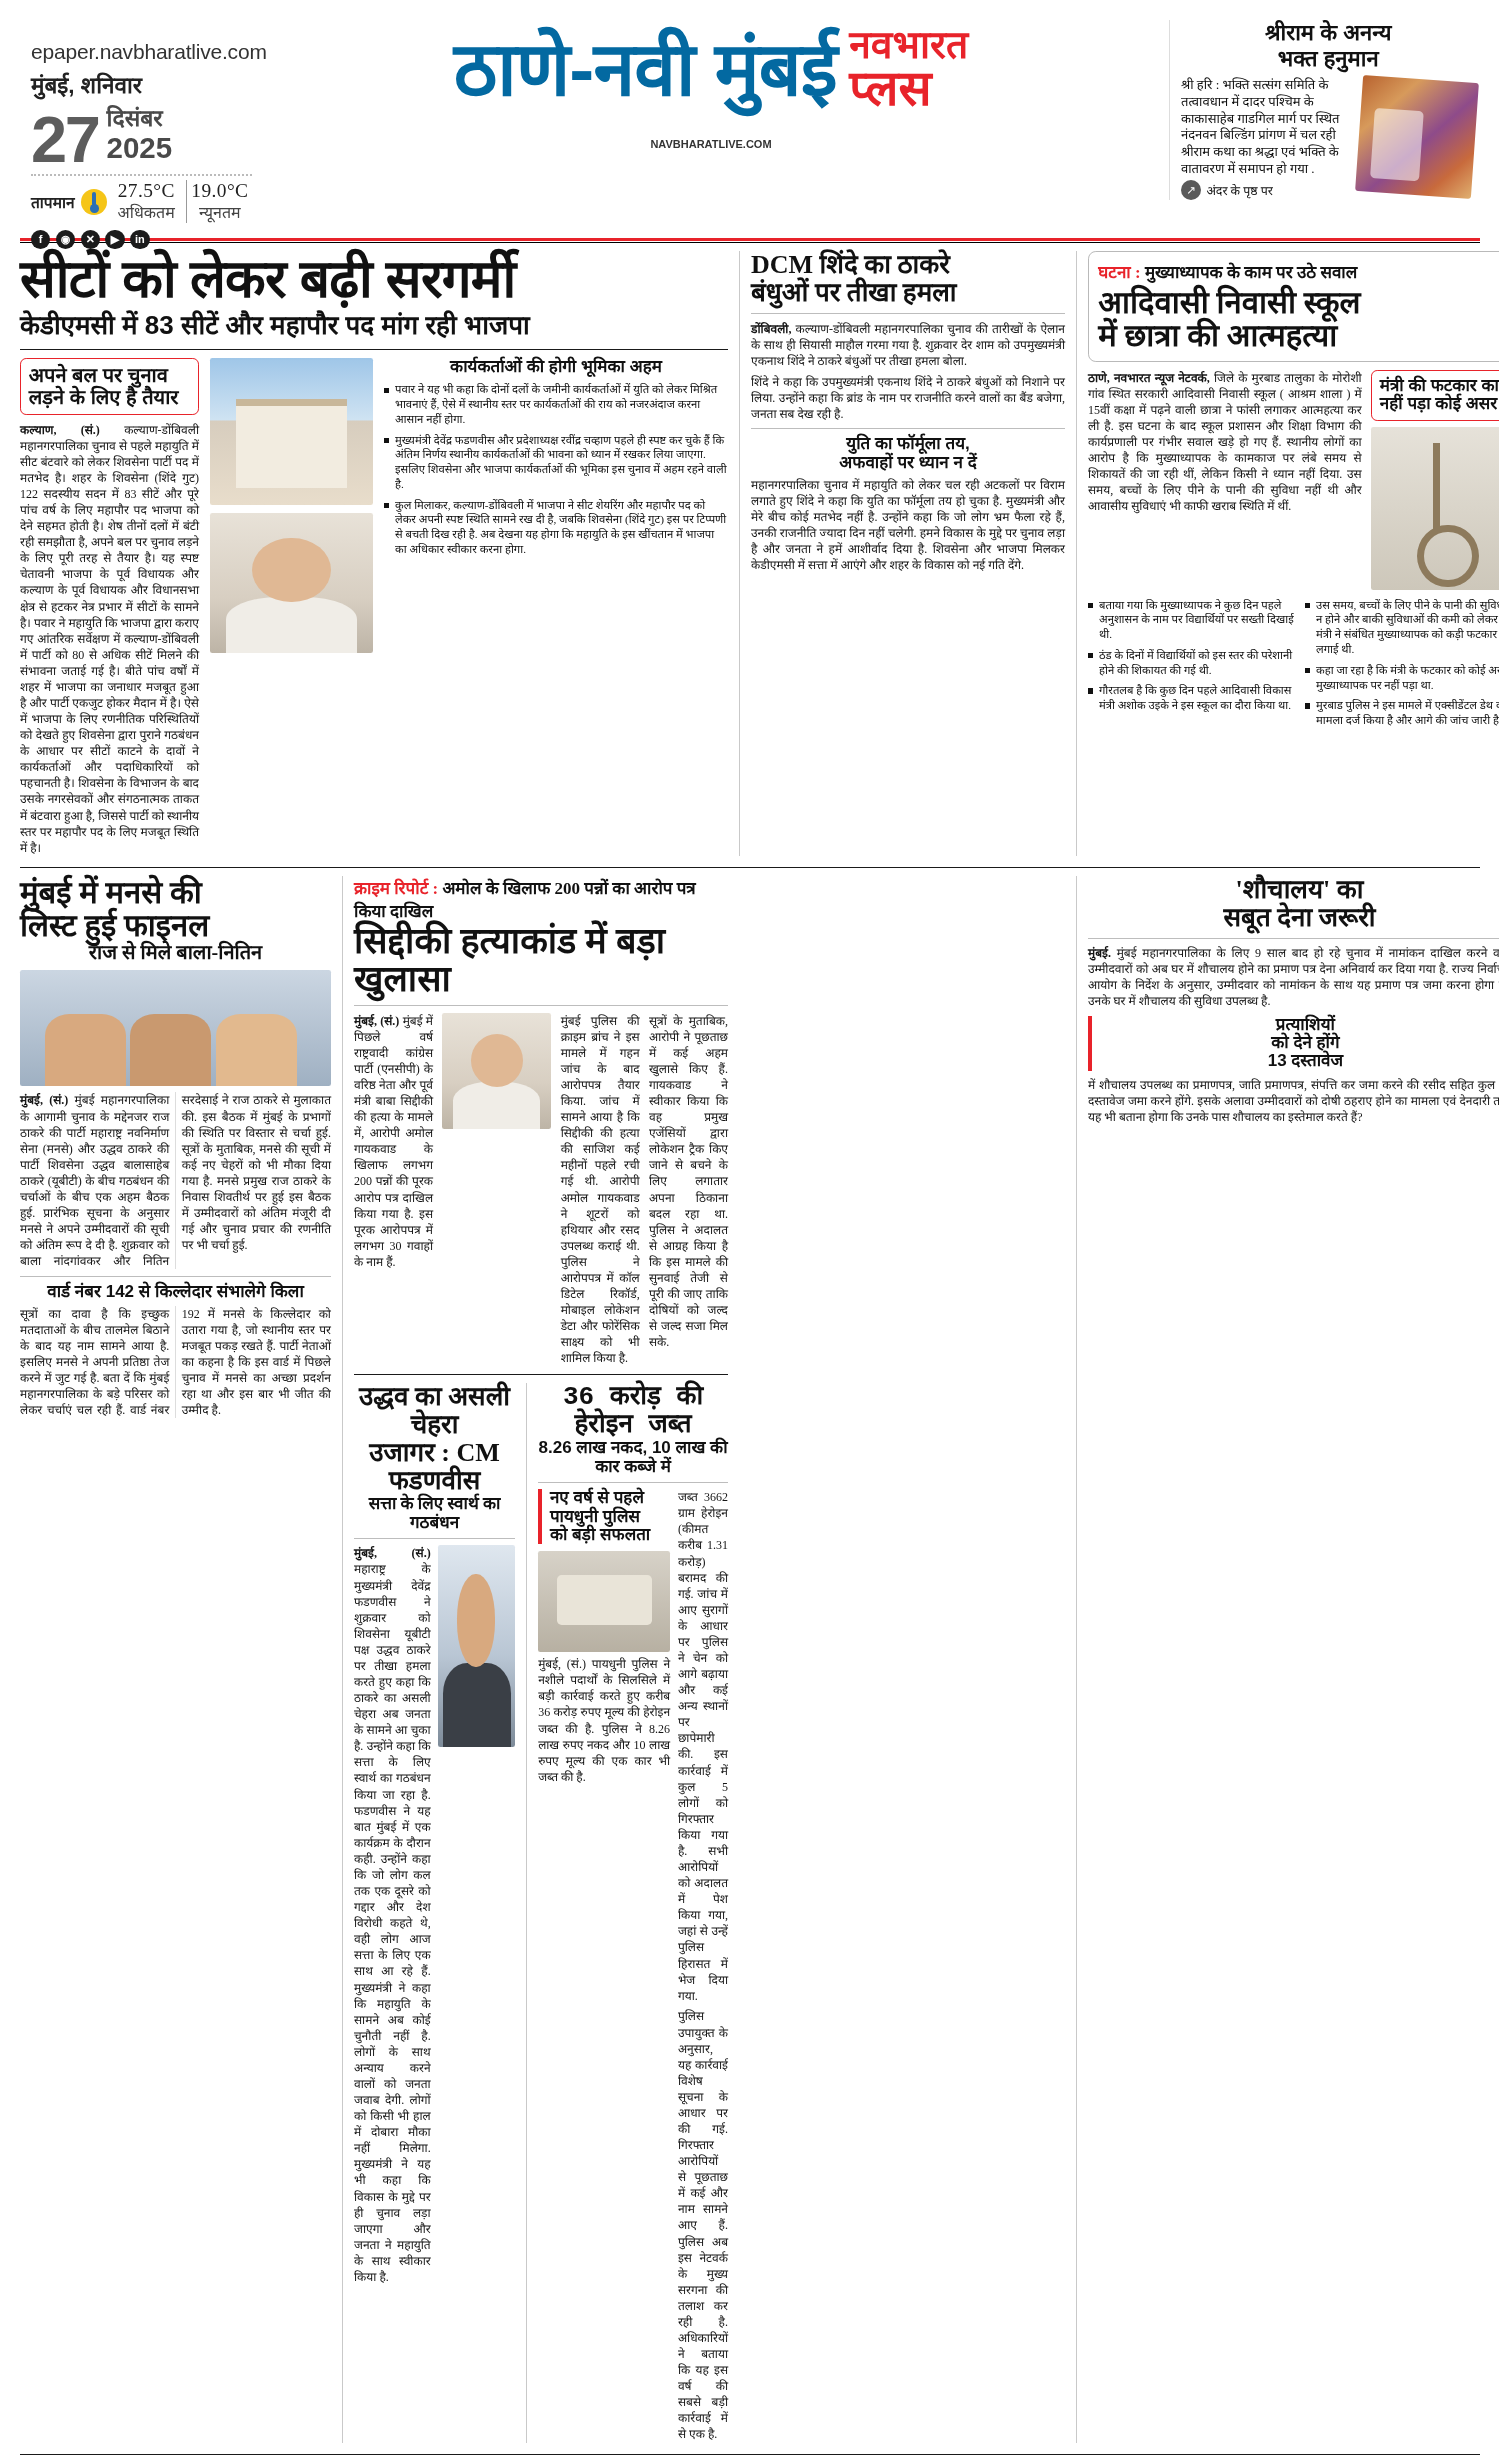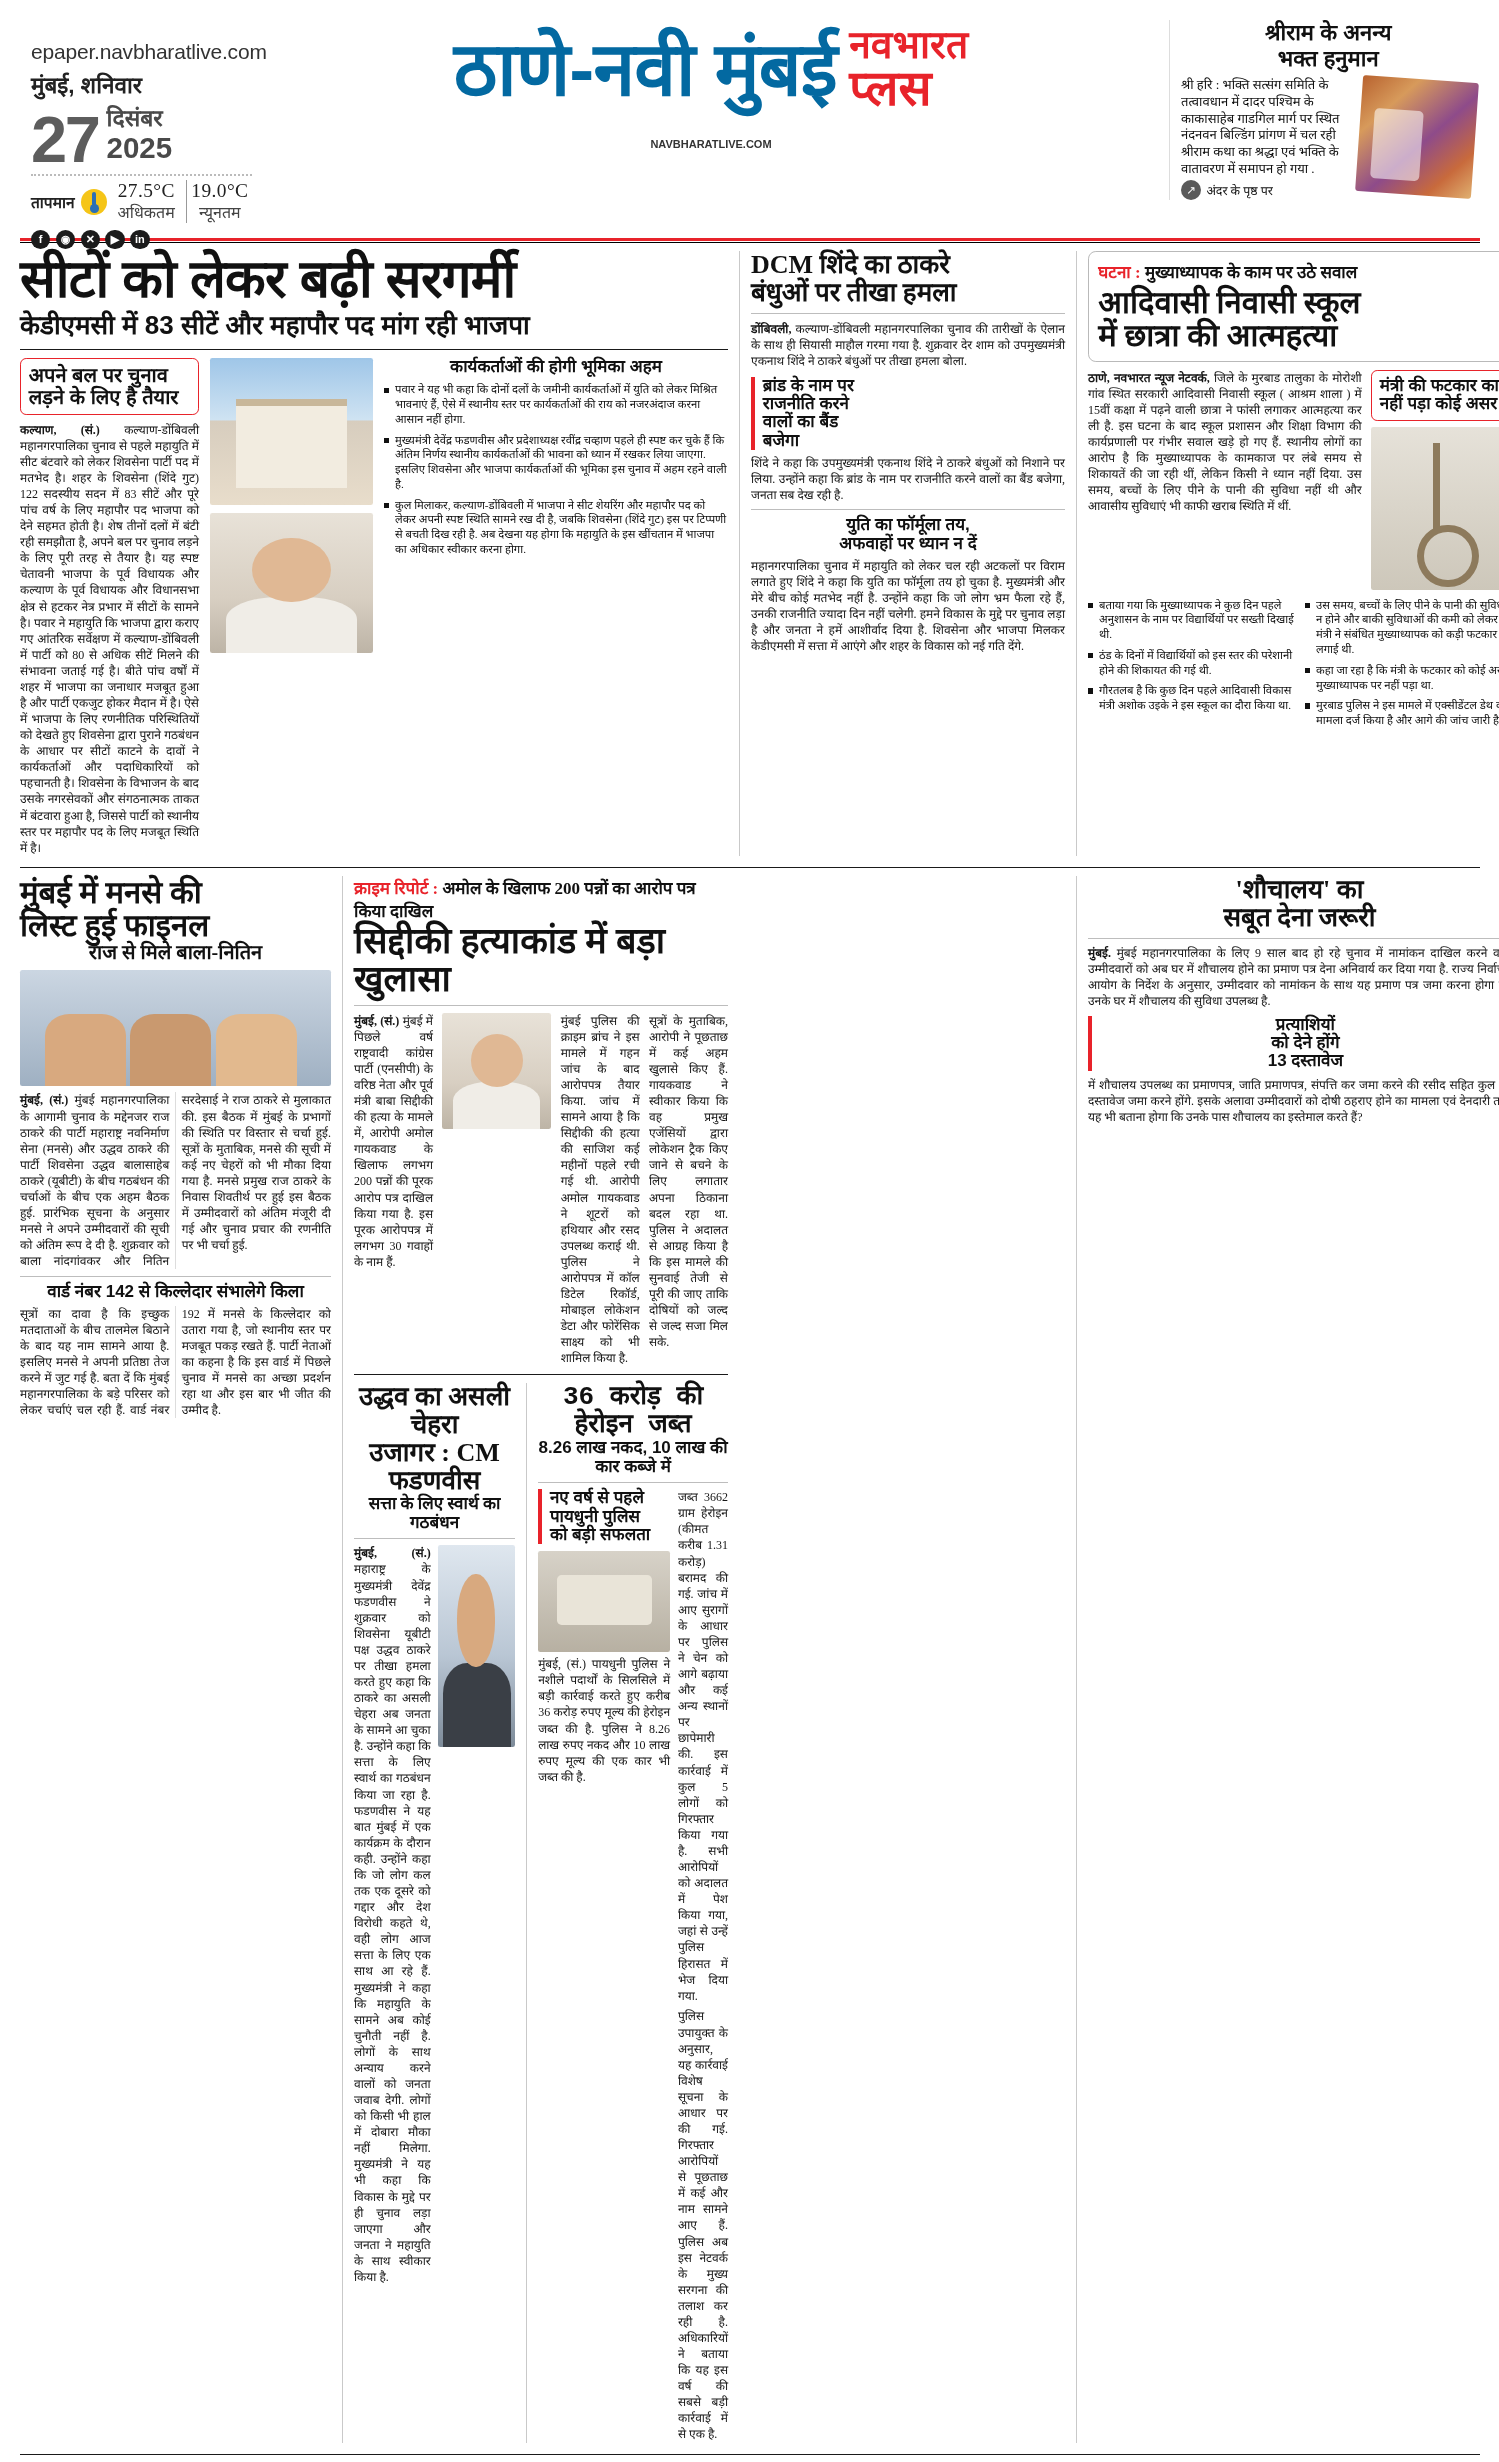"ब्रांड के नाम पर" div.redline-left { html: <div> <h3>ब्रांड के नाम पर</h3> <h3>राजनीति करने</h3> <h3>वालों का बैंड</h3> <h3>बजेगा</h3> </div> -> none }
